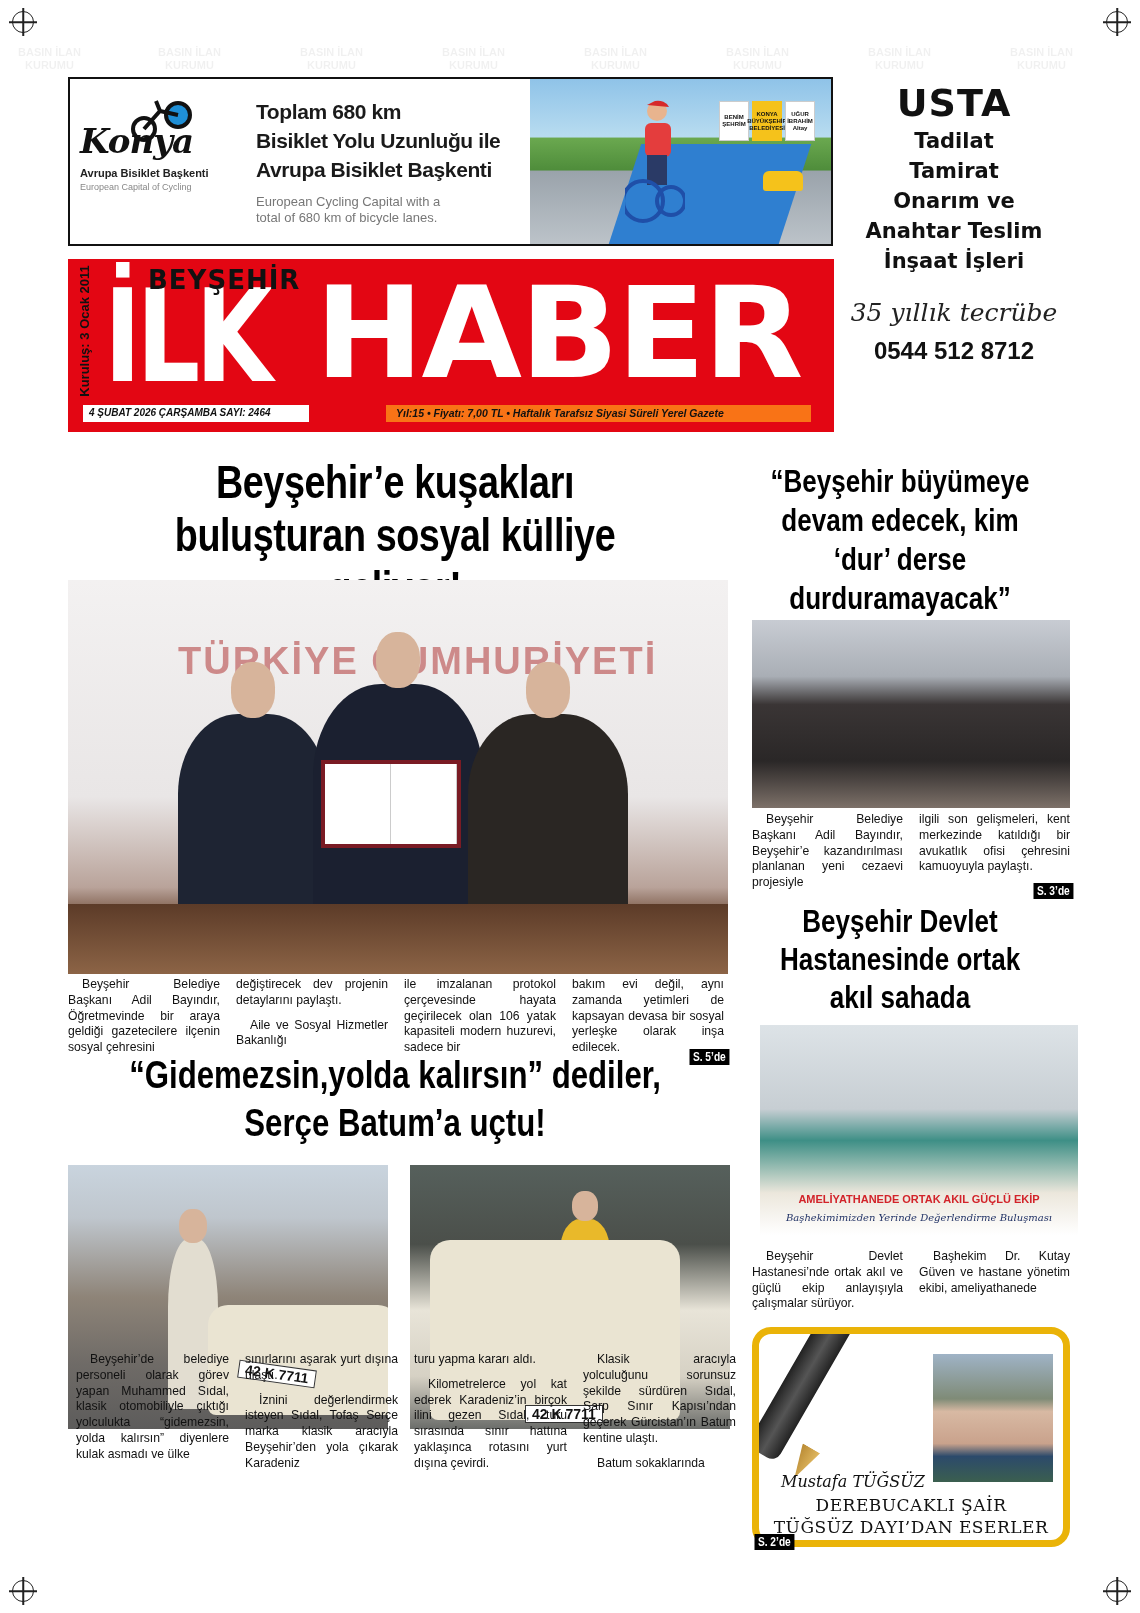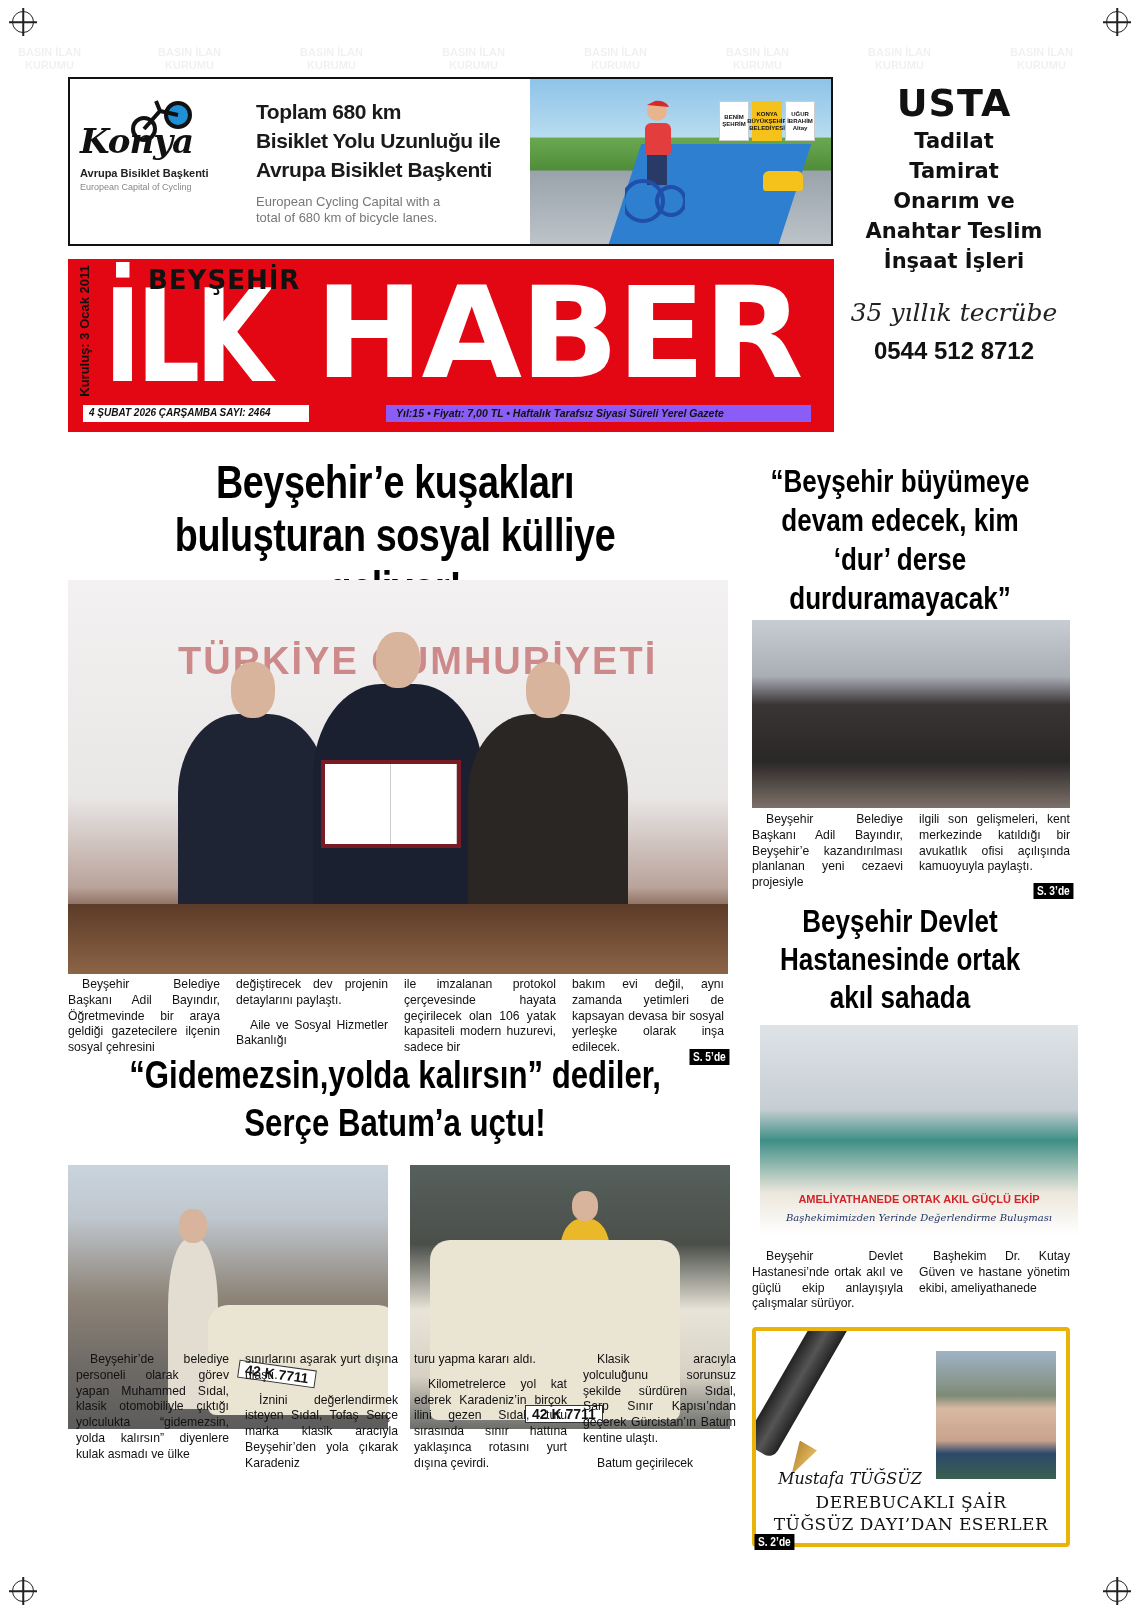"Yıl:15 • Fiyatı: 7,00 TL" .mh-info { background: #8b5cf6 -> #f97316 }
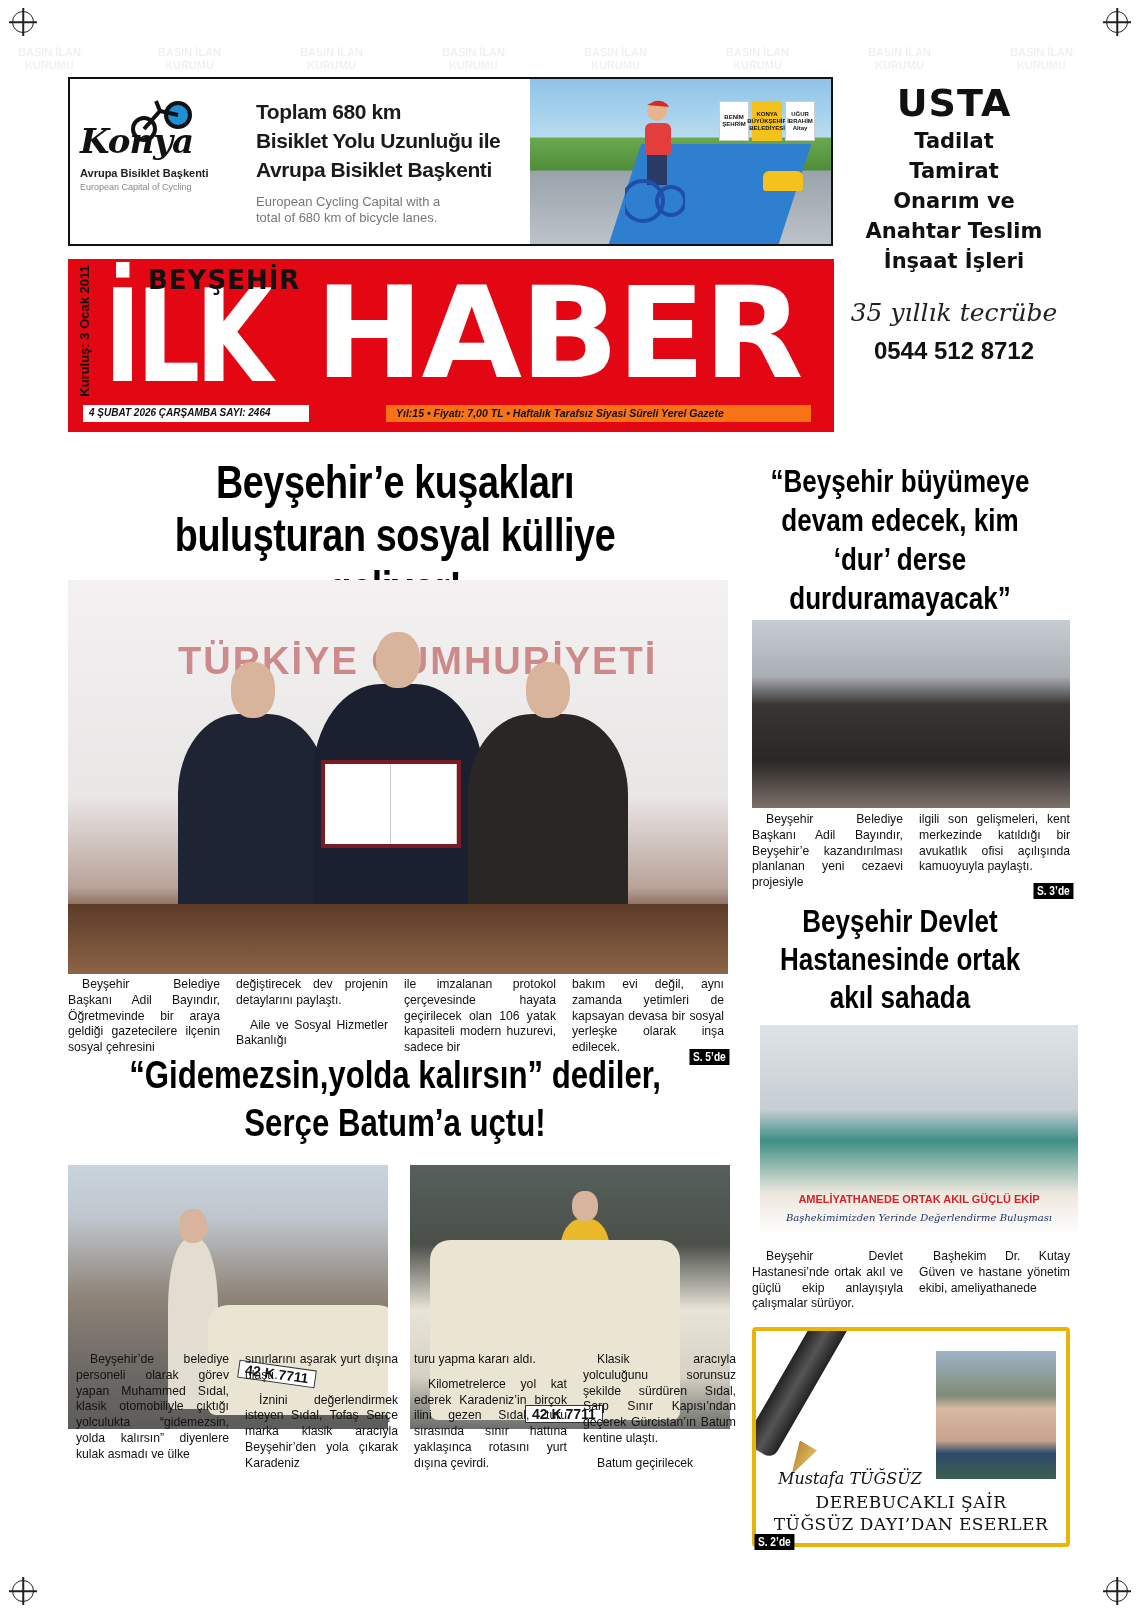"ilgili son gelişmeleri, kent merkezinde" p.cont { text: açılışında -> çehresini }
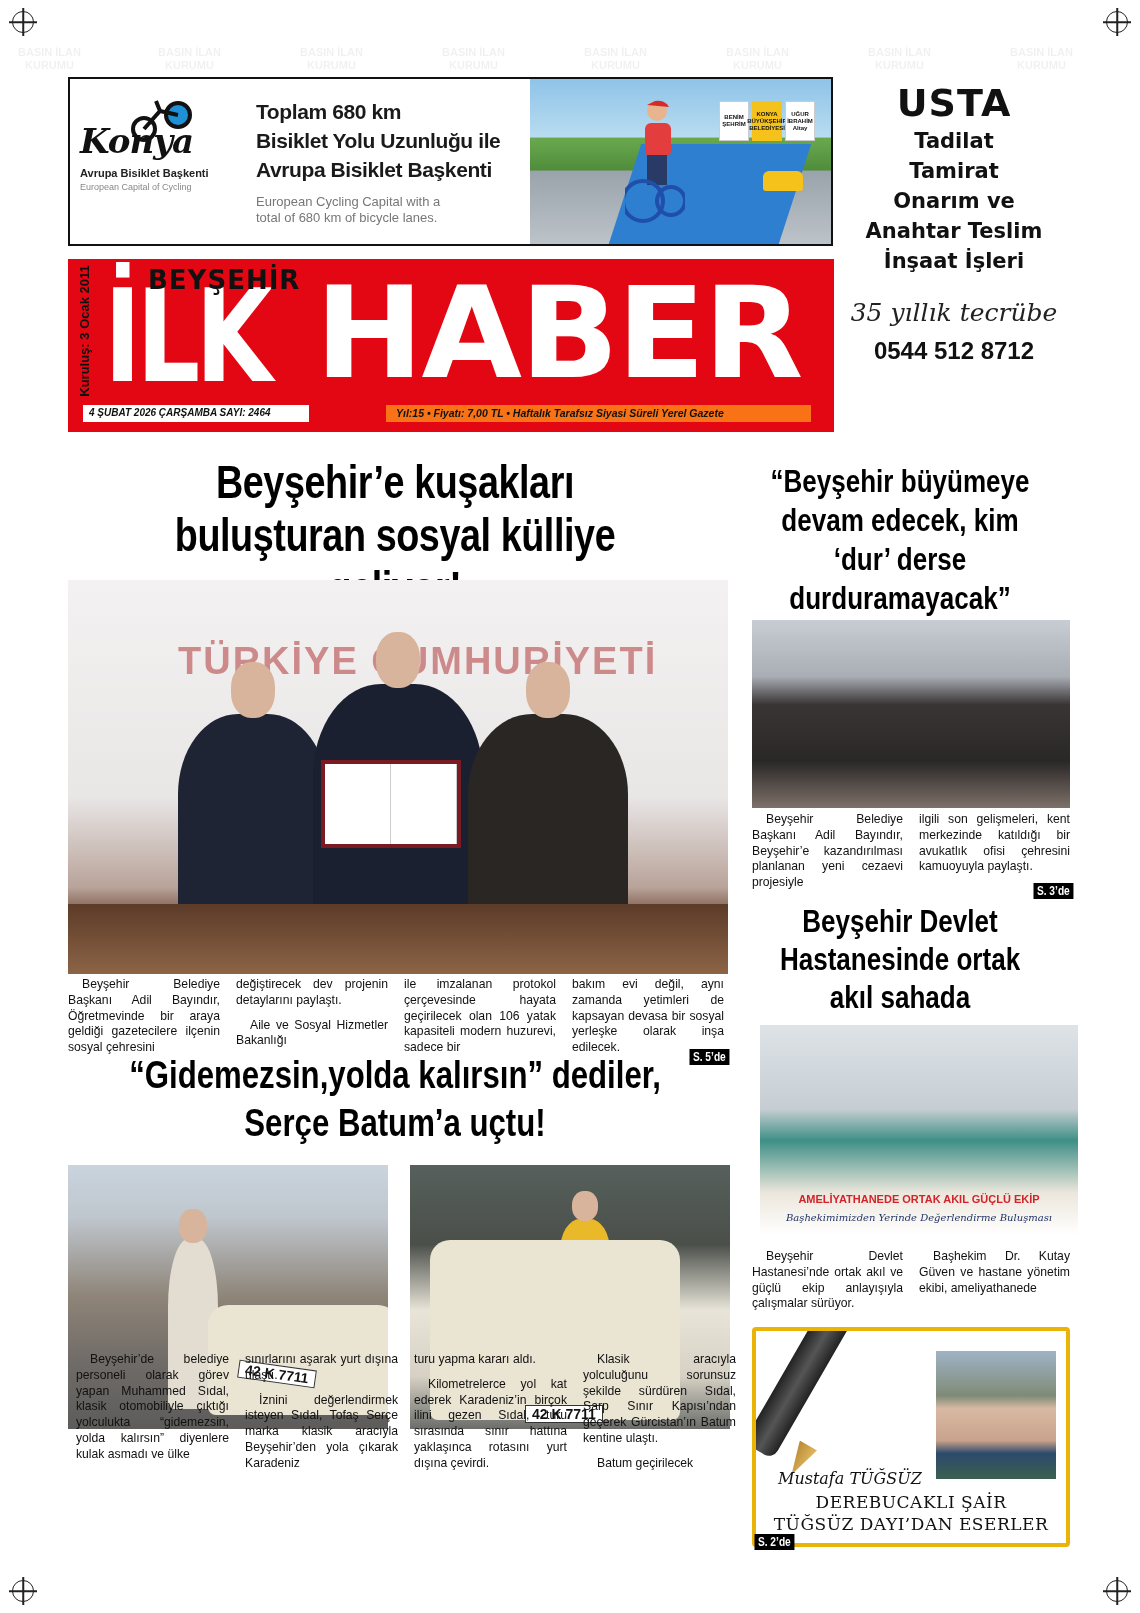"Batum geçirilecek" p { text: geçirilecek -> sokaklarında }
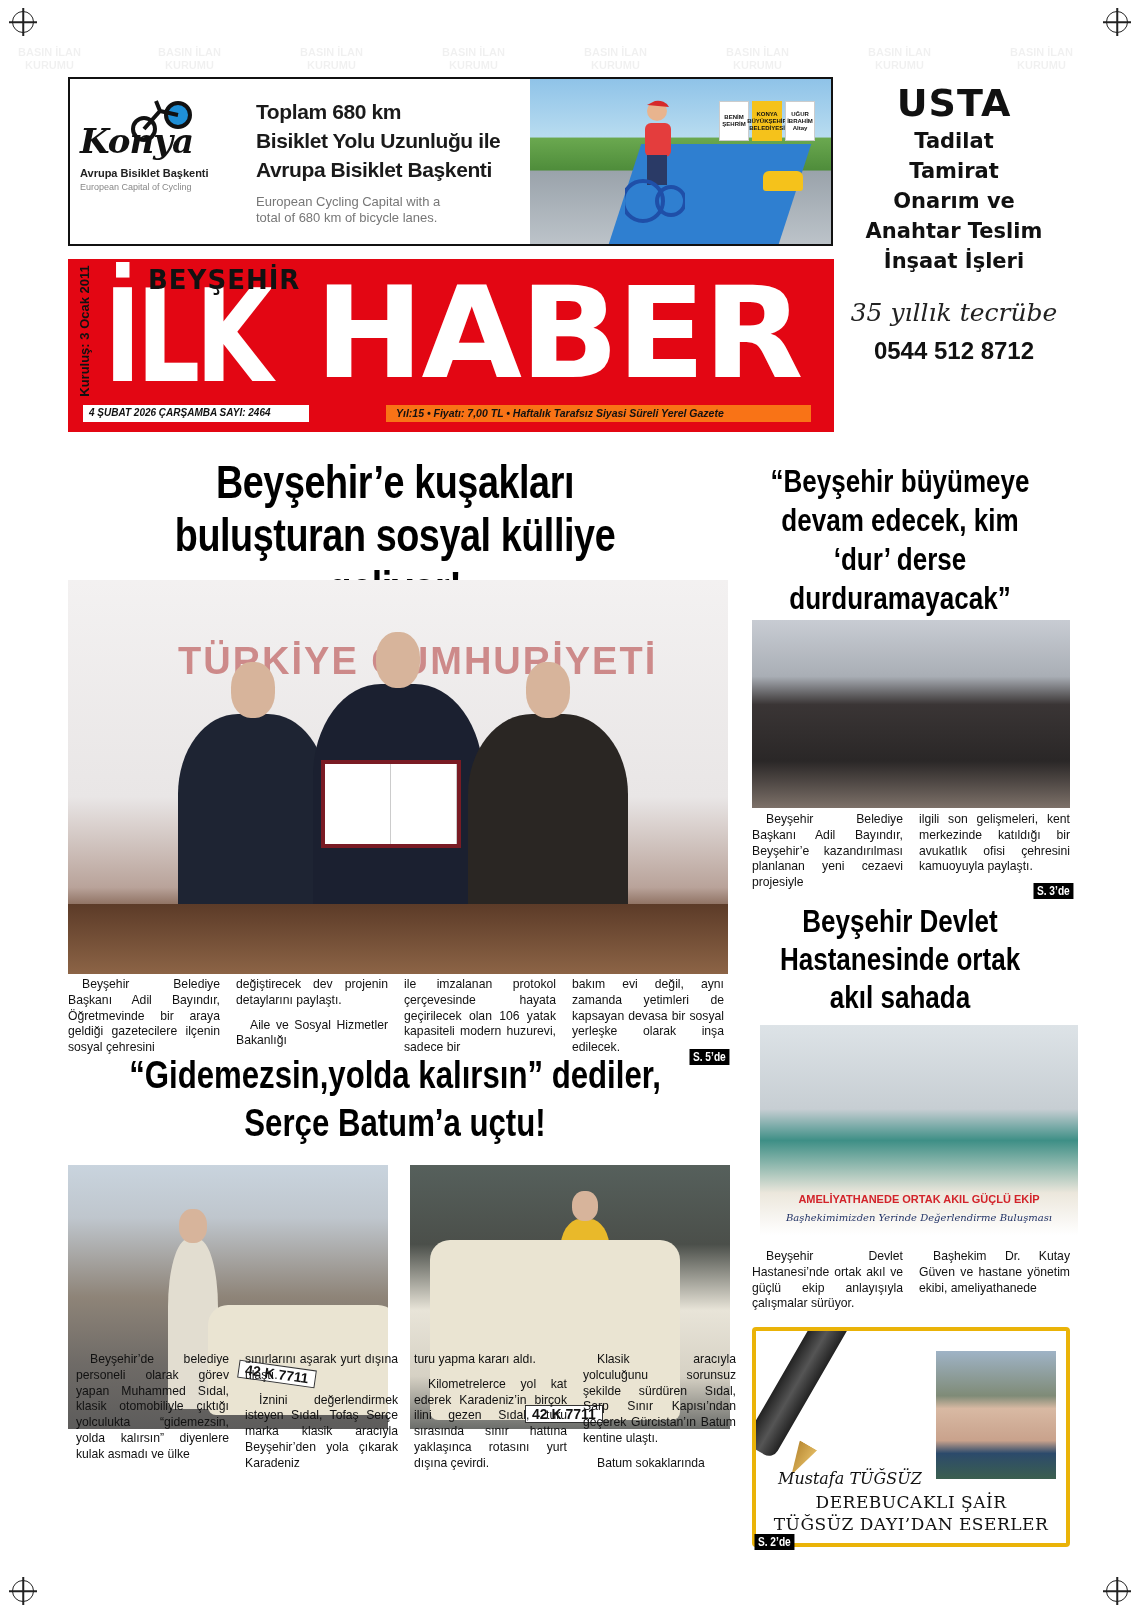"Mustafa TÜĞSÜZ" .author-box { border: 4px solid #eab308 -> 7px solid #eab308; border-radius: 4px -> 19px }
